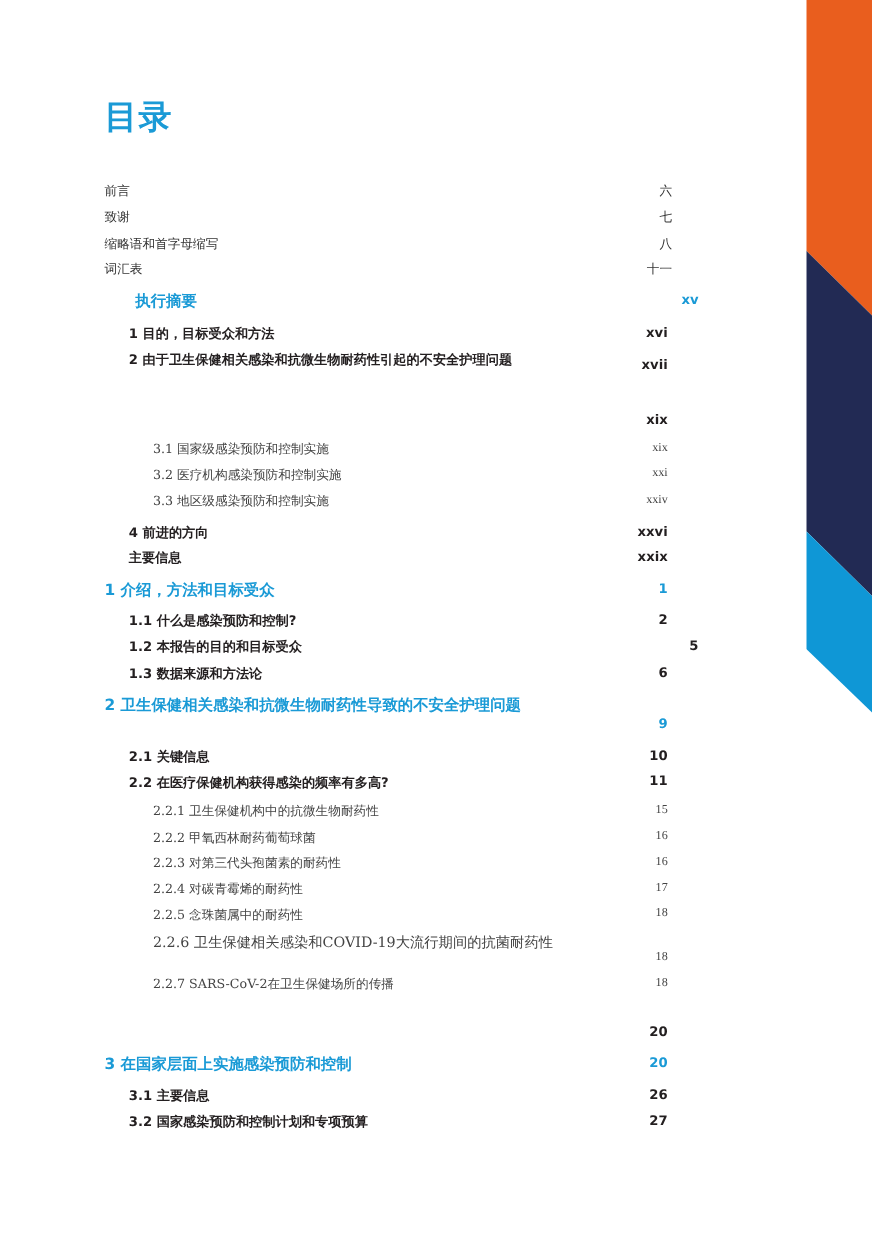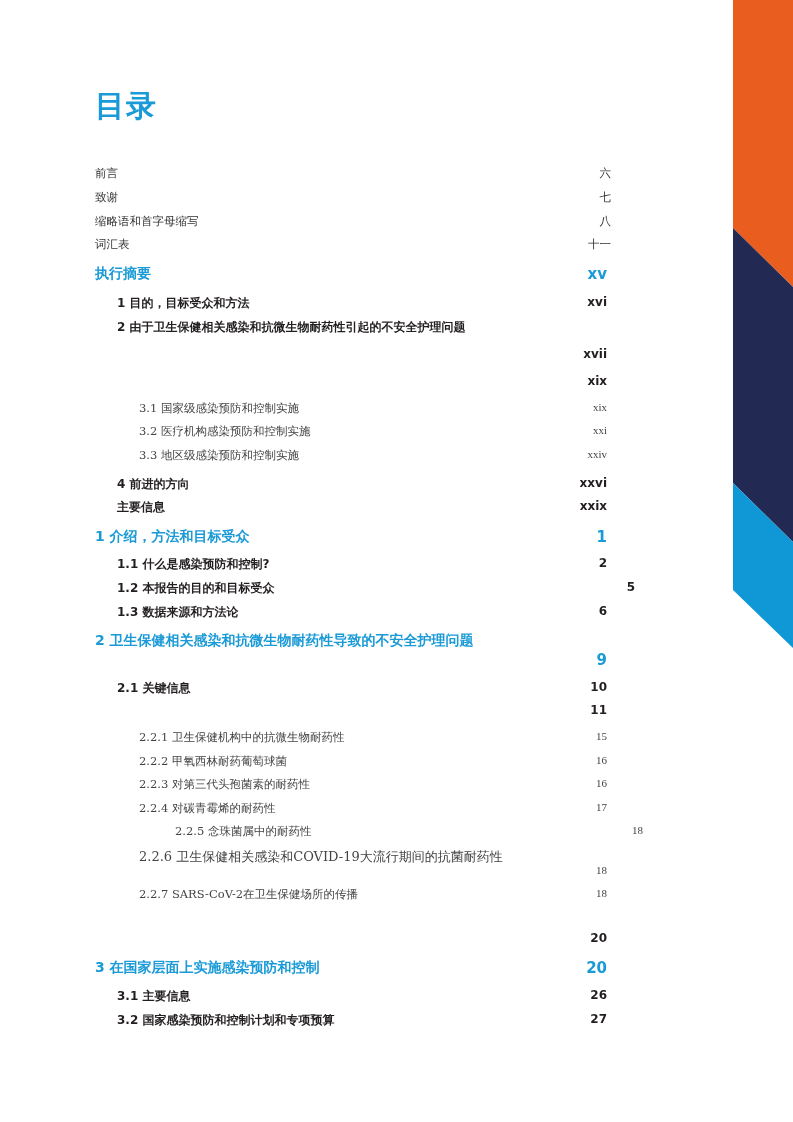"执行摘要" div.row { margin-left: none -> 28px }
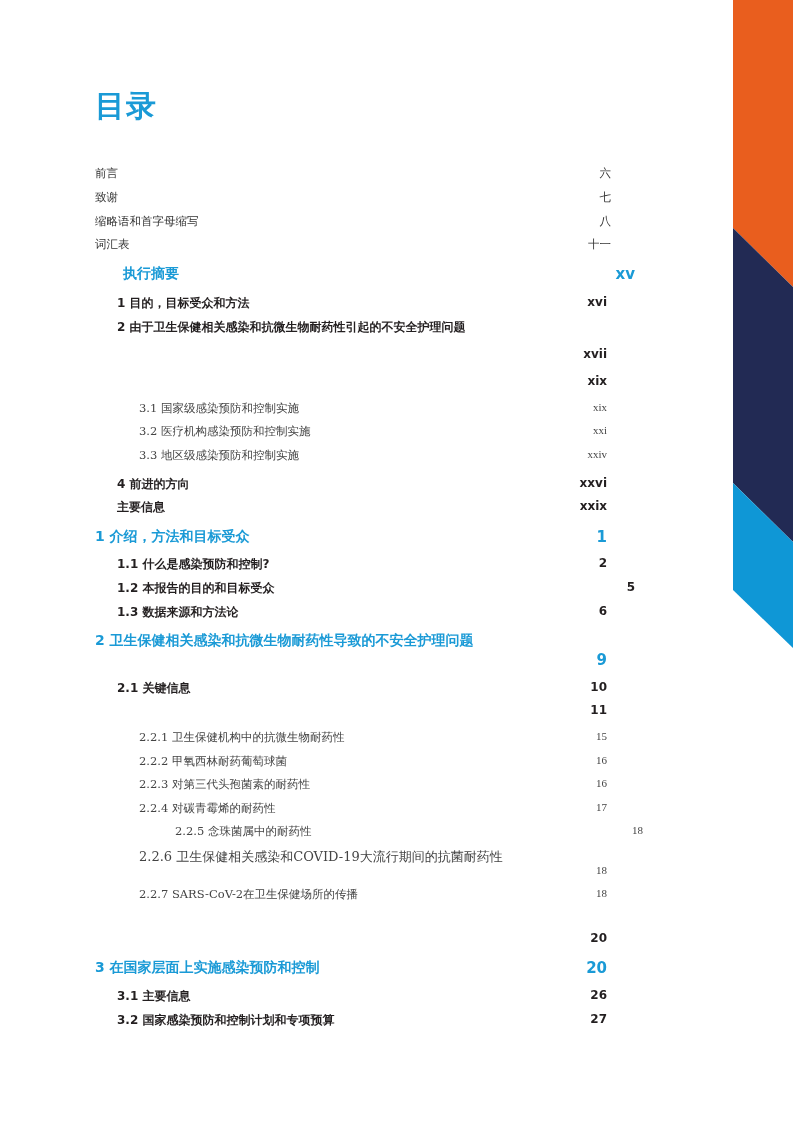"xv" .lv1 .page { font-size: 15px -> 12px }
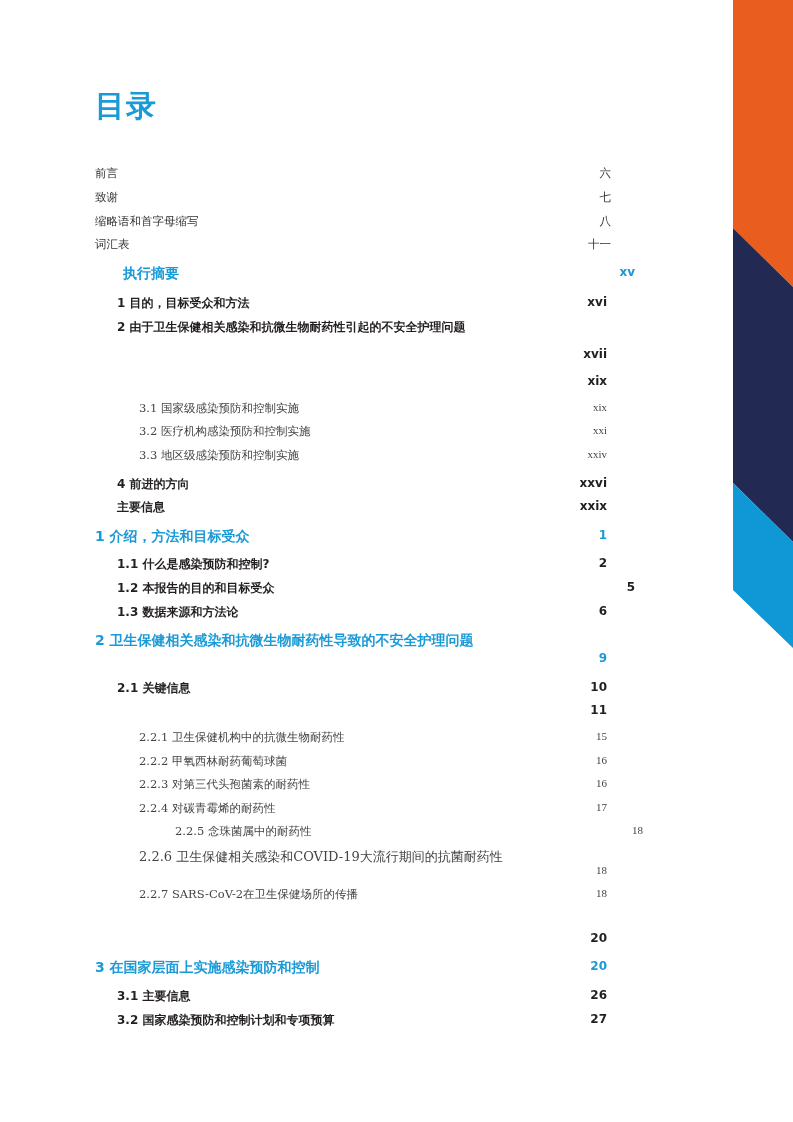"xvii" span.page { top: 28px -> 5px }
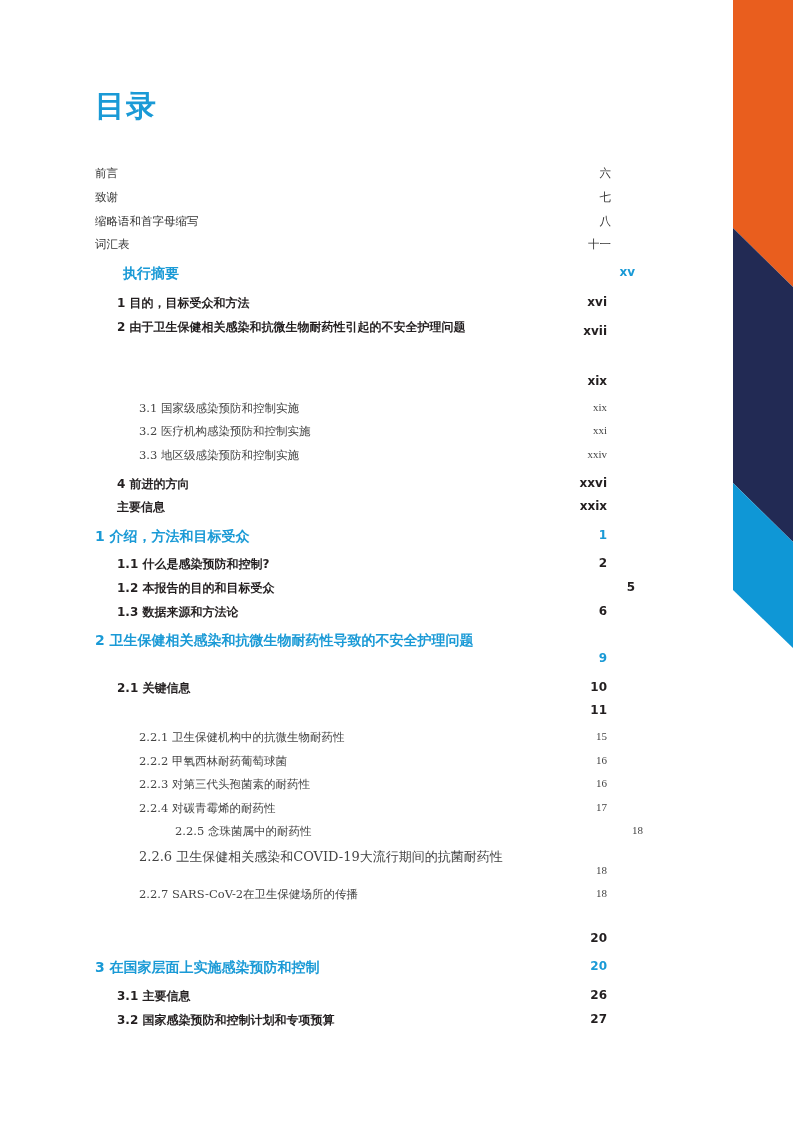"2.2 在医疗保健机构获得感染的频率有多高?" span.label { html: none -> <span>2.2 在医疗保健机构获得感染的频率有多高?</span> }
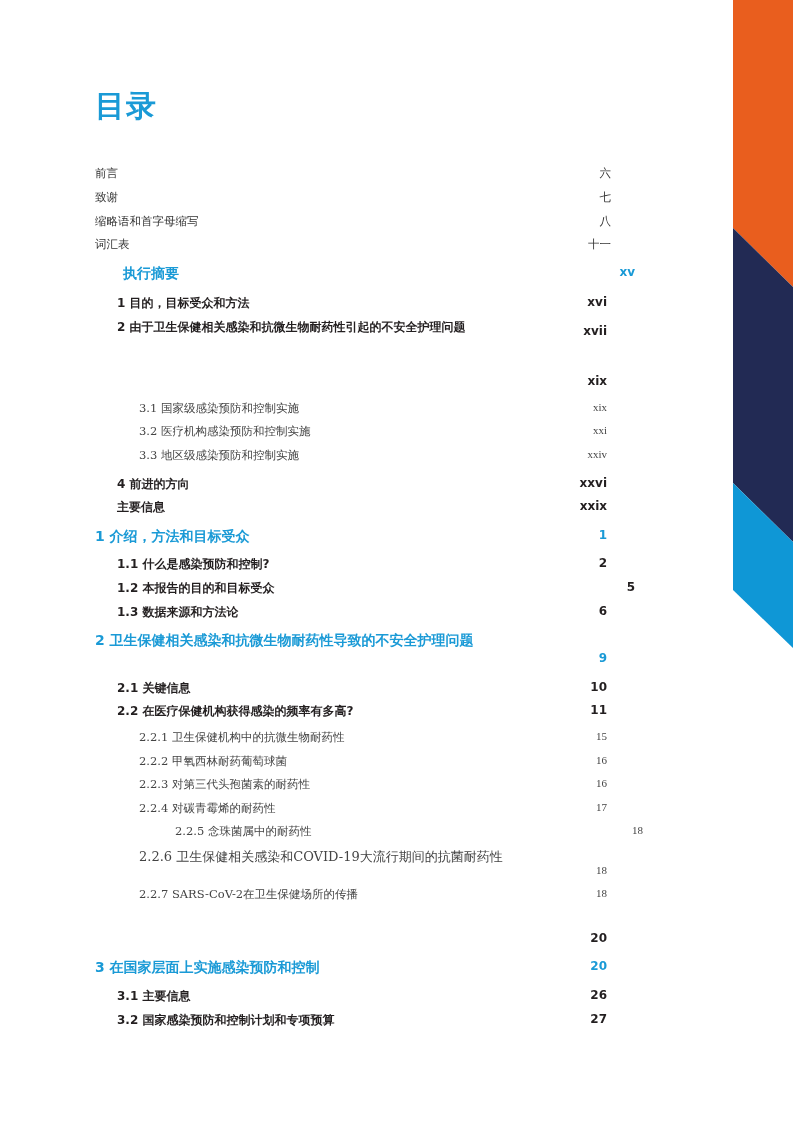"2.2.5 念珠菌属中的耐药性" div.row { margin-left: 36px -> none }
